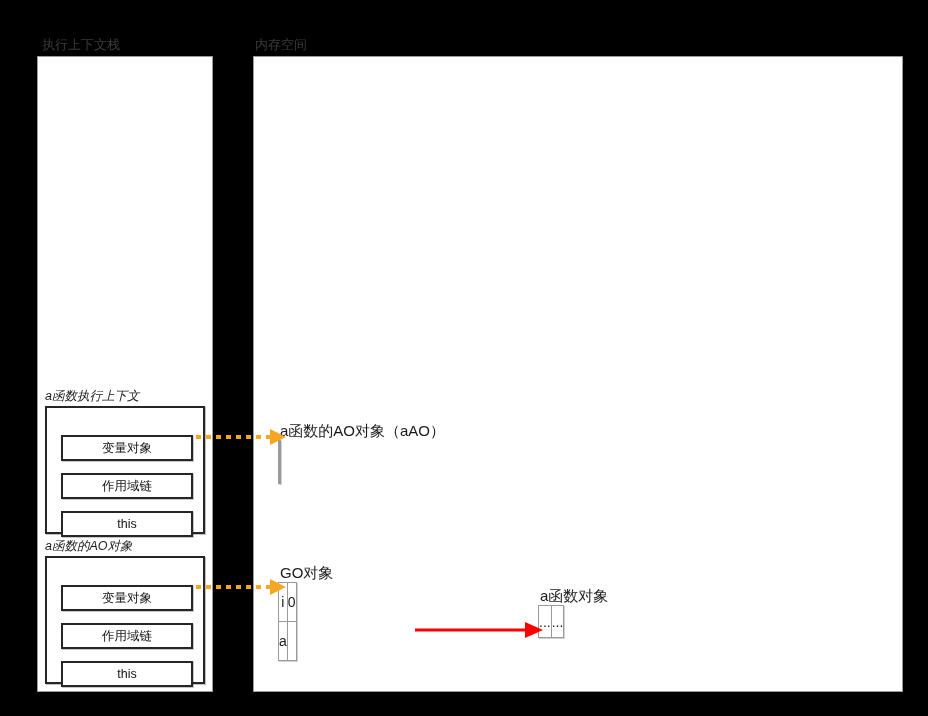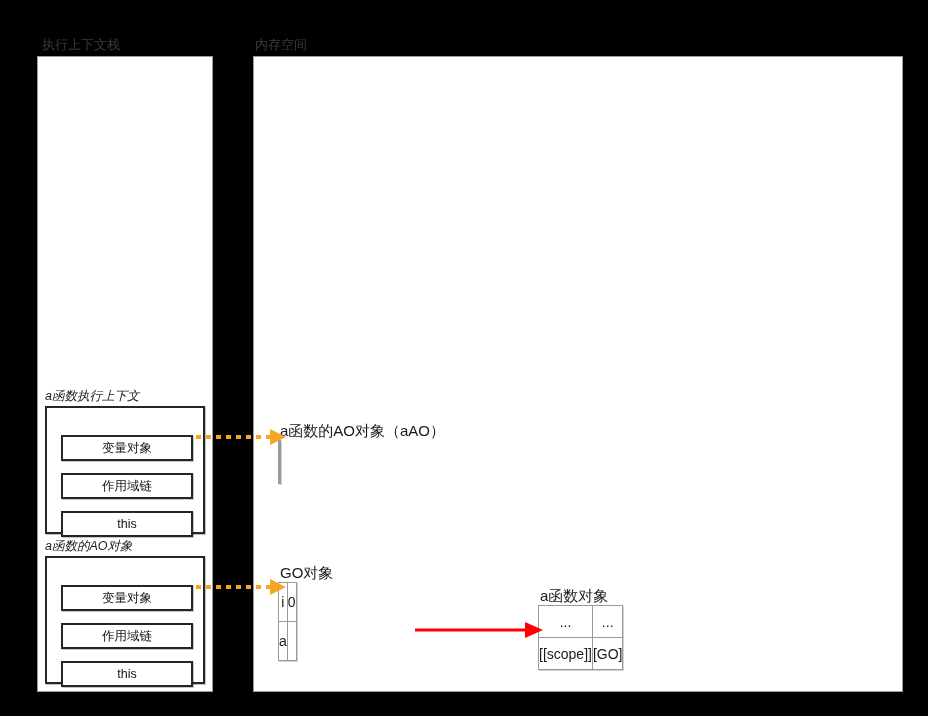"[[scope]]" tr { html: <tr> <td>[[scope]]</td> <td>[GO]</td> </tr> -> none }
